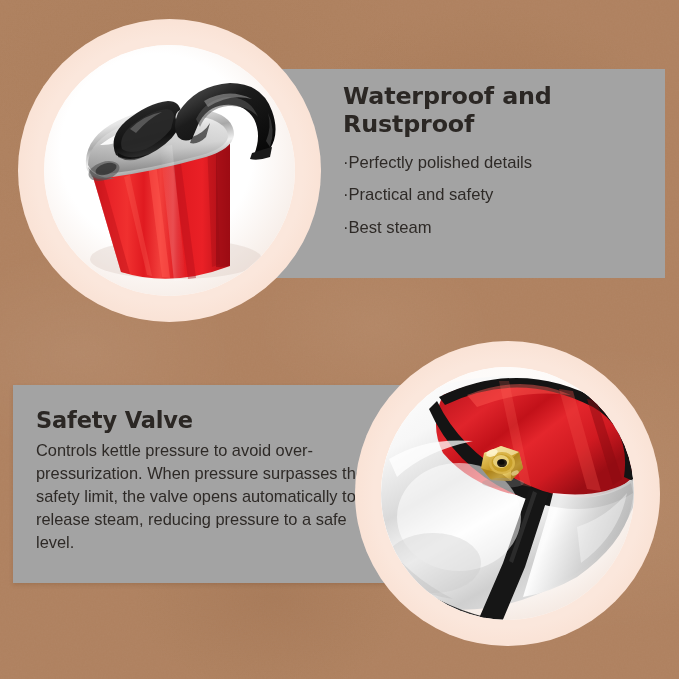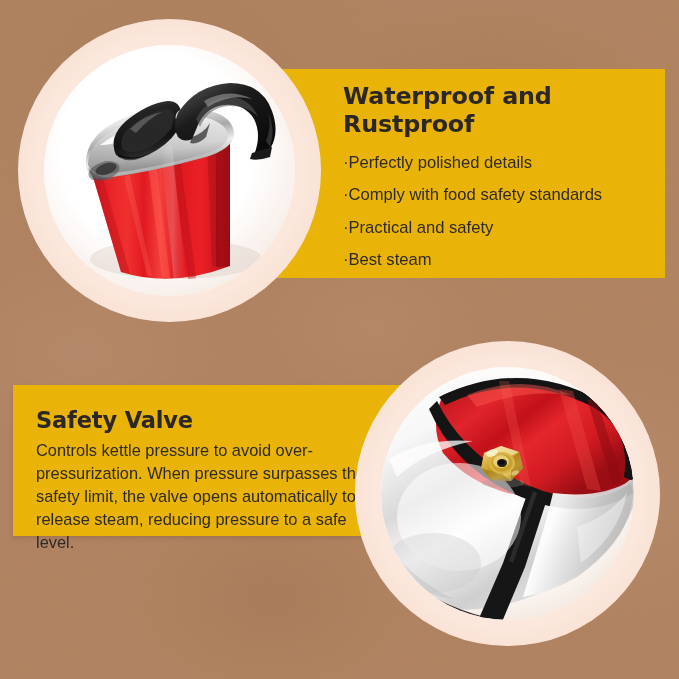"Waterproof and Rustproof" .panel { background: #eab308 -> #a3a3a3 }
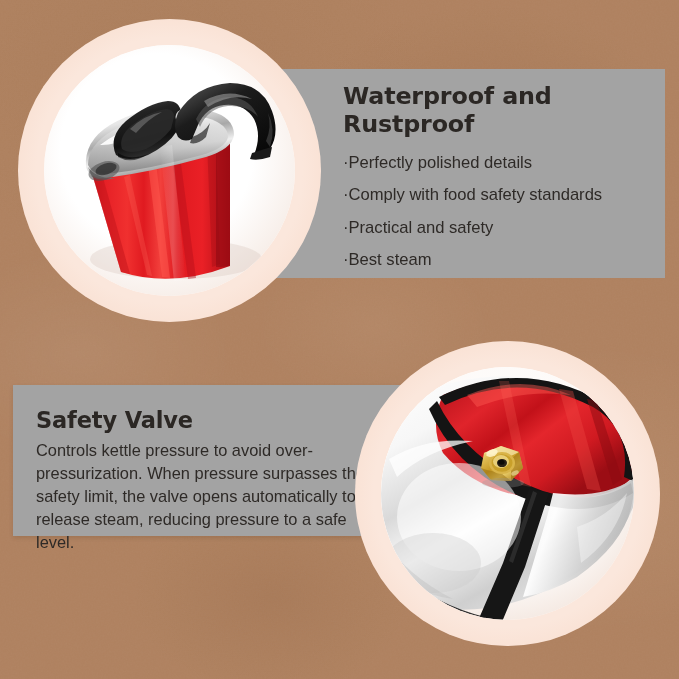"·Comply with food safety standards" li { html: <li>·Comply with food safety standards</li> -> none }
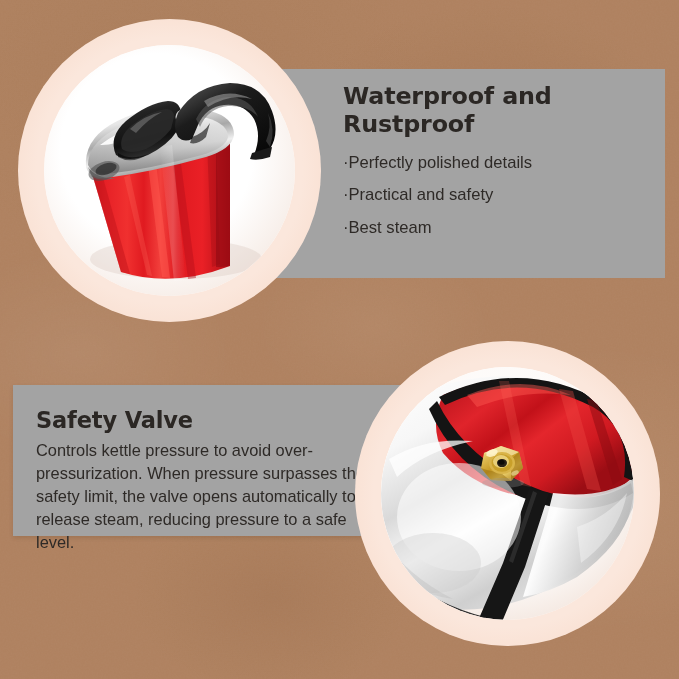"Safety Valve" #panel-bottom { height: 151px -> 198px }
